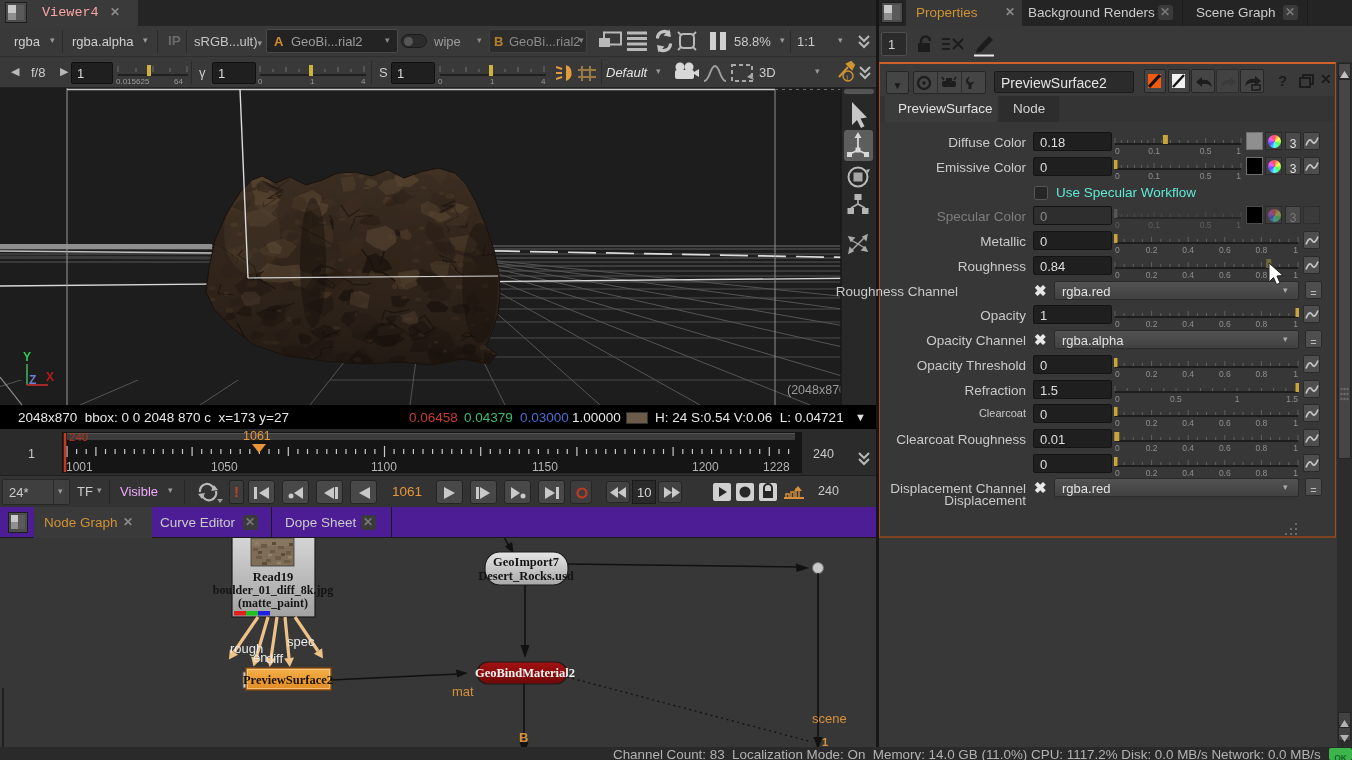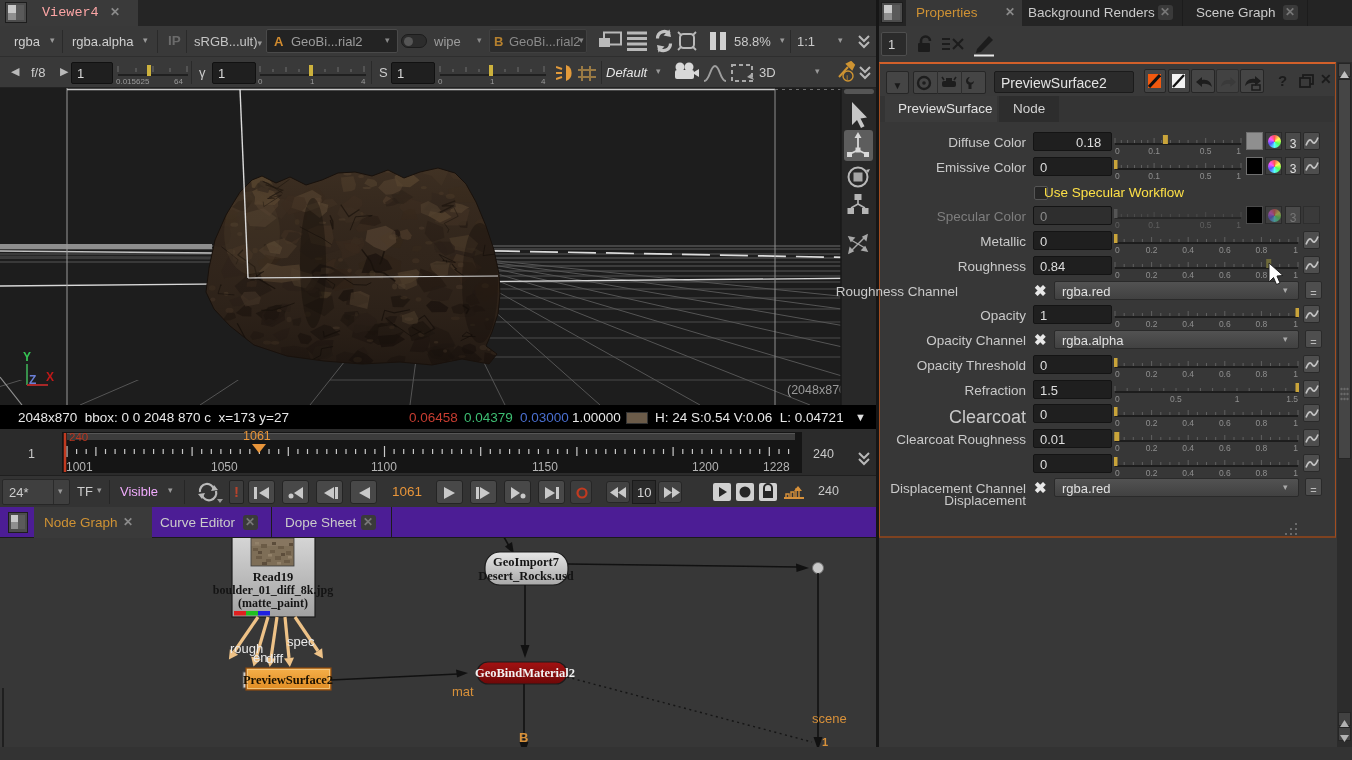"0.18" span.txt { margin-left: 36px -> none }
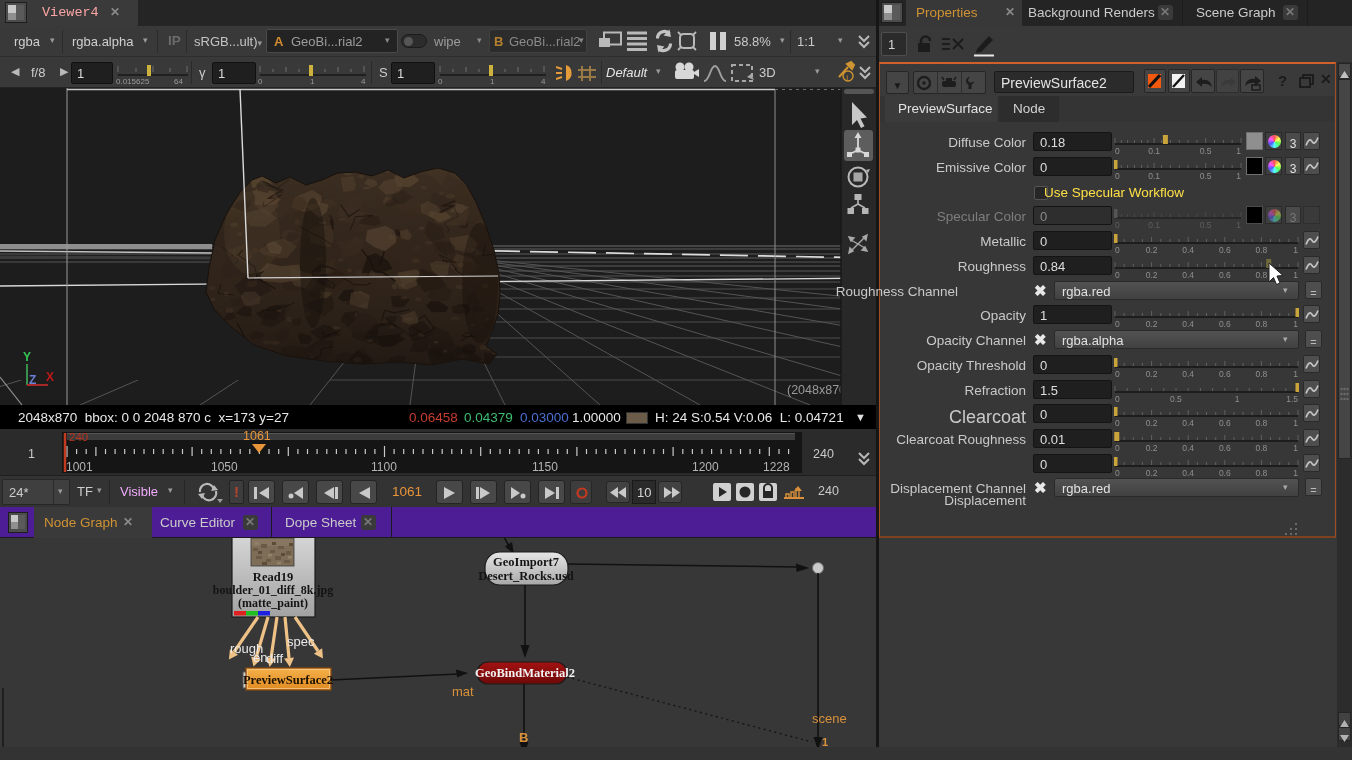"Use Specular Workflow" div.txt { color: #fde047 -> #5eead4; left: 164px -> 176px }
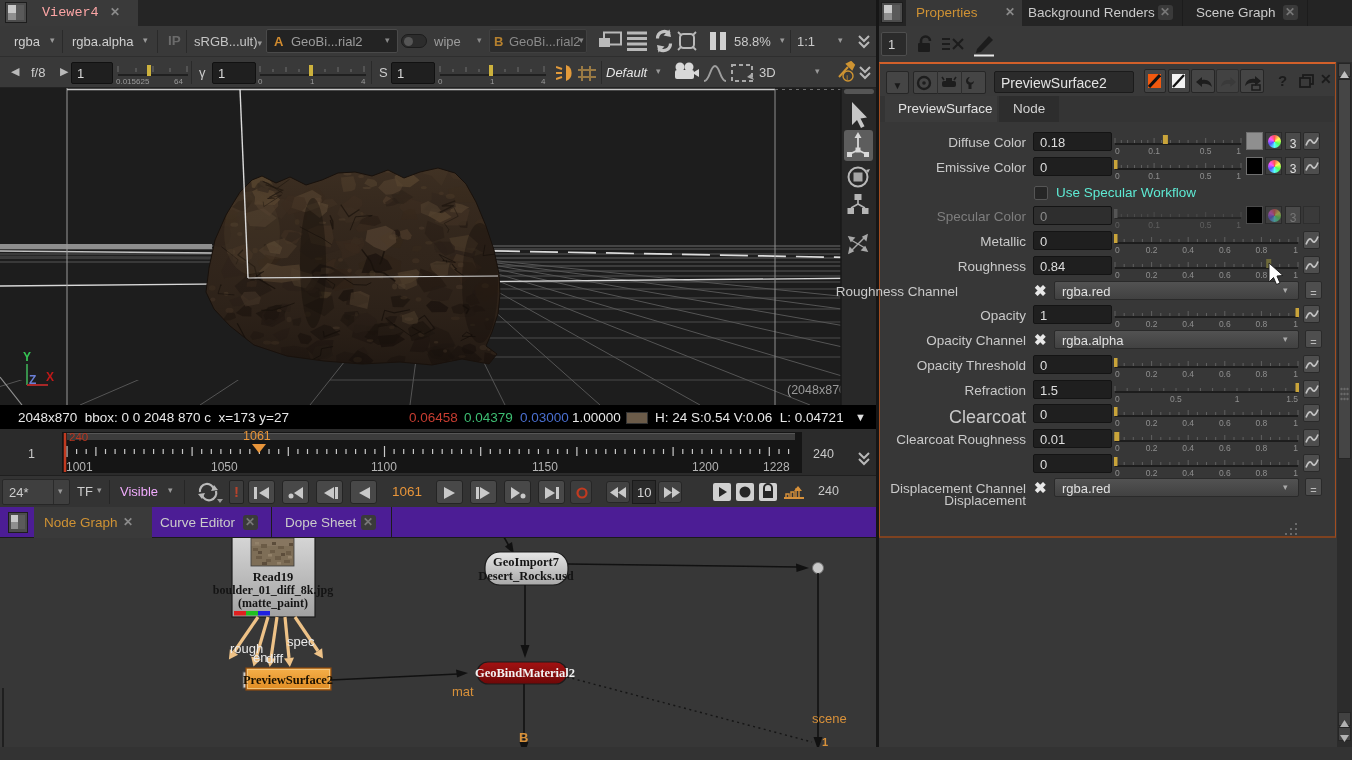"Clearcoat" div.txt { font-size: 18px -> 11px }
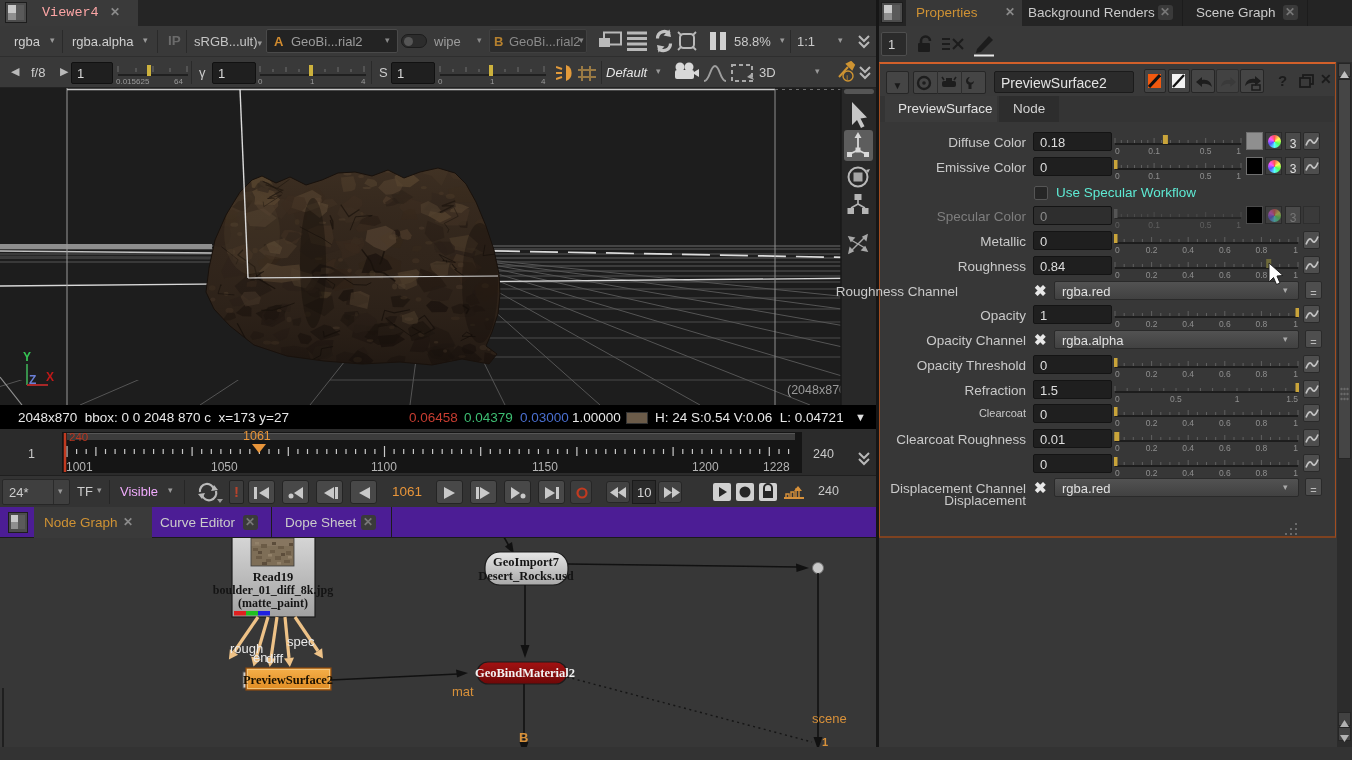"Channel Count: 83 Localization Mode:" div.abs { html: none -> <div> <div>Channel Count: 83&nbsp;&nbsp;Localization Mode: On&nbsp;&nbsp;Memory: 14.0 GB (11.0%) CPU: 1117.2% Disk: 0.0 MB/s Network: 0.0 MB/s</div> <div><span>OK</span></div> </div> }
